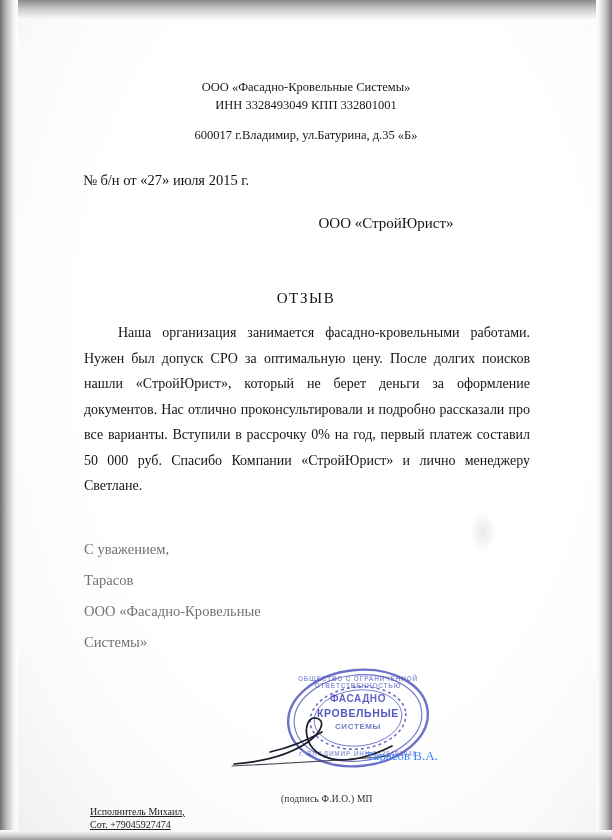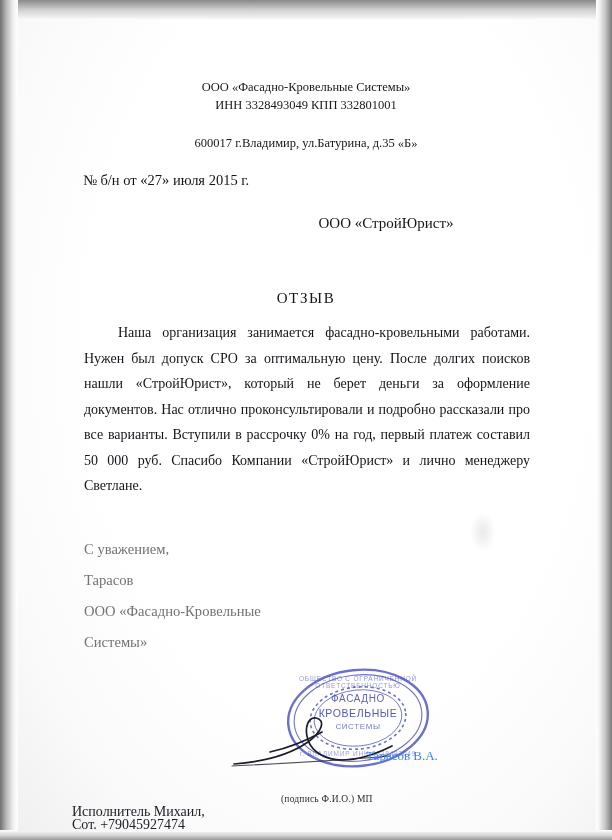"600017 г.Владимир, ул.Батурина, д.35 «Б»" .lh-addr { margin-top: 20px -> 12px }
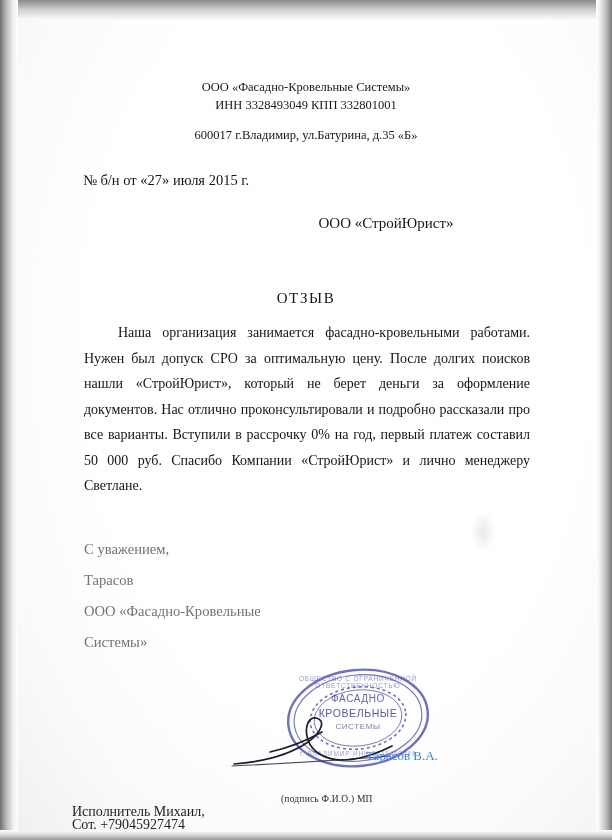"ФАСАДНО" .stamp-text { font-weight: normal -> bold }
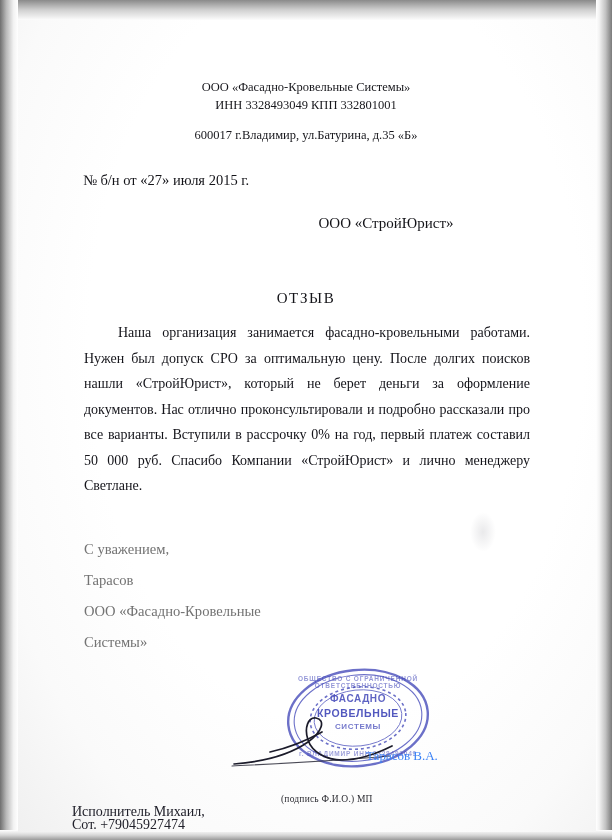"Исполнитель Михаил," .executor { font-size: 14px -> 10px; left: 72px -> 90px; text-decoration: none -> underline }
